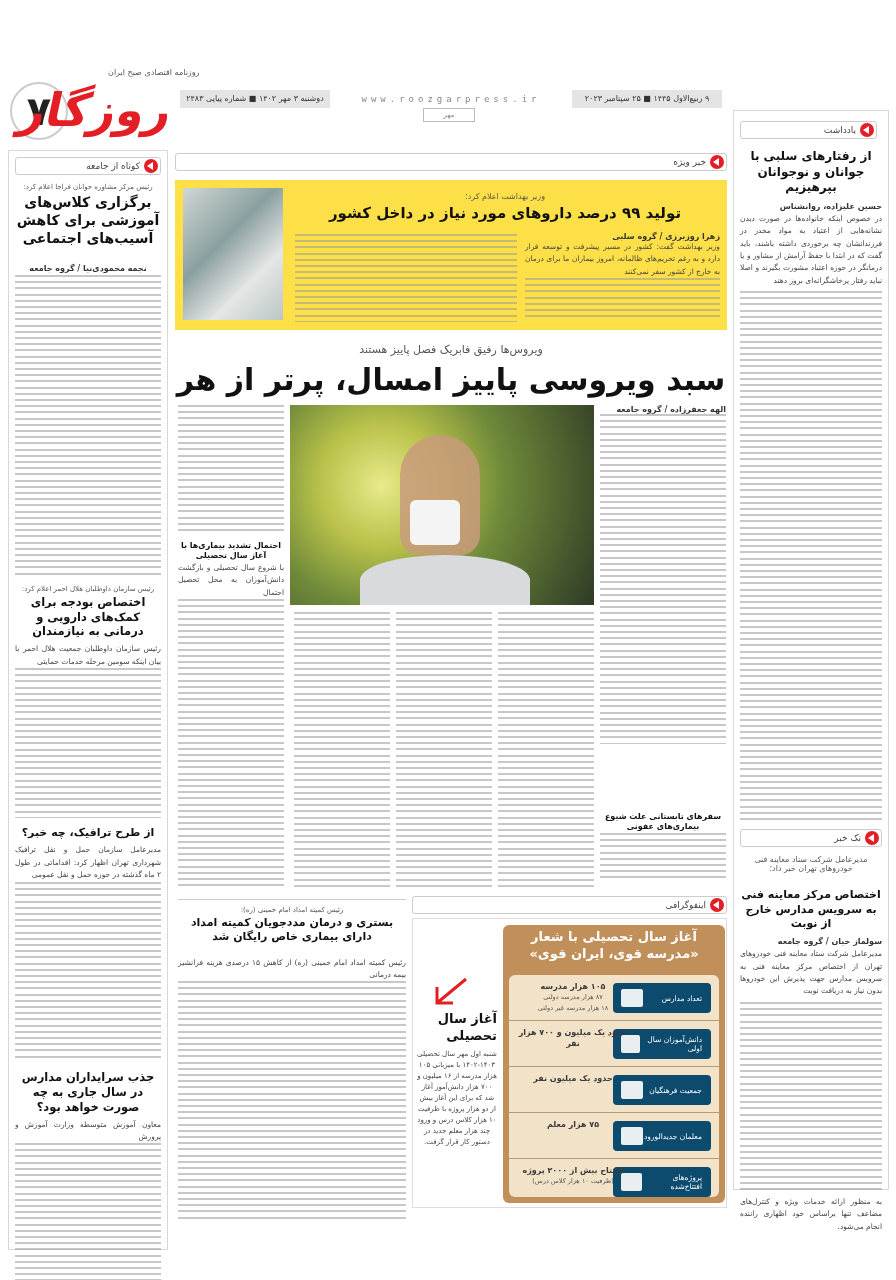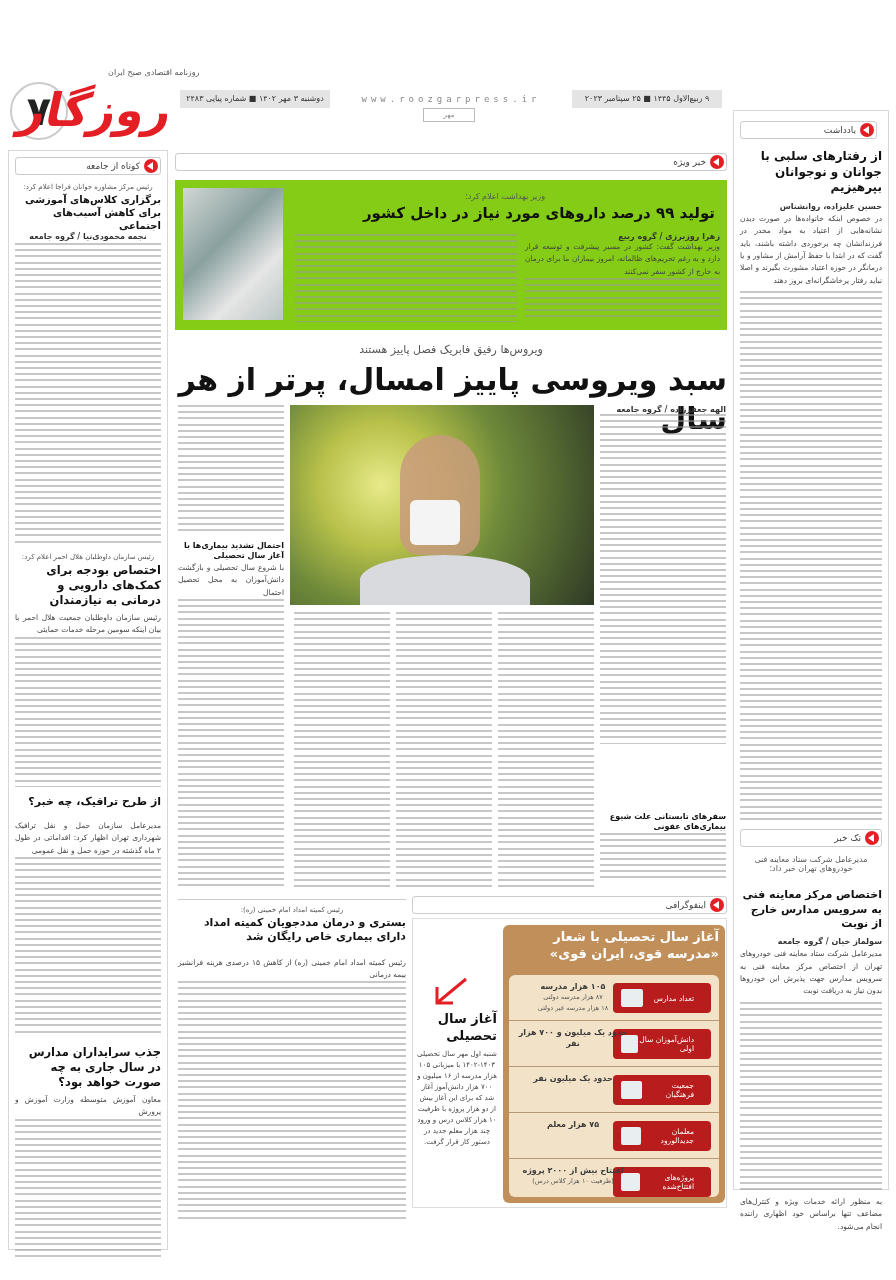"از رفتارهای سلبی با جوانان" .h-bold { text-align: none -> center }
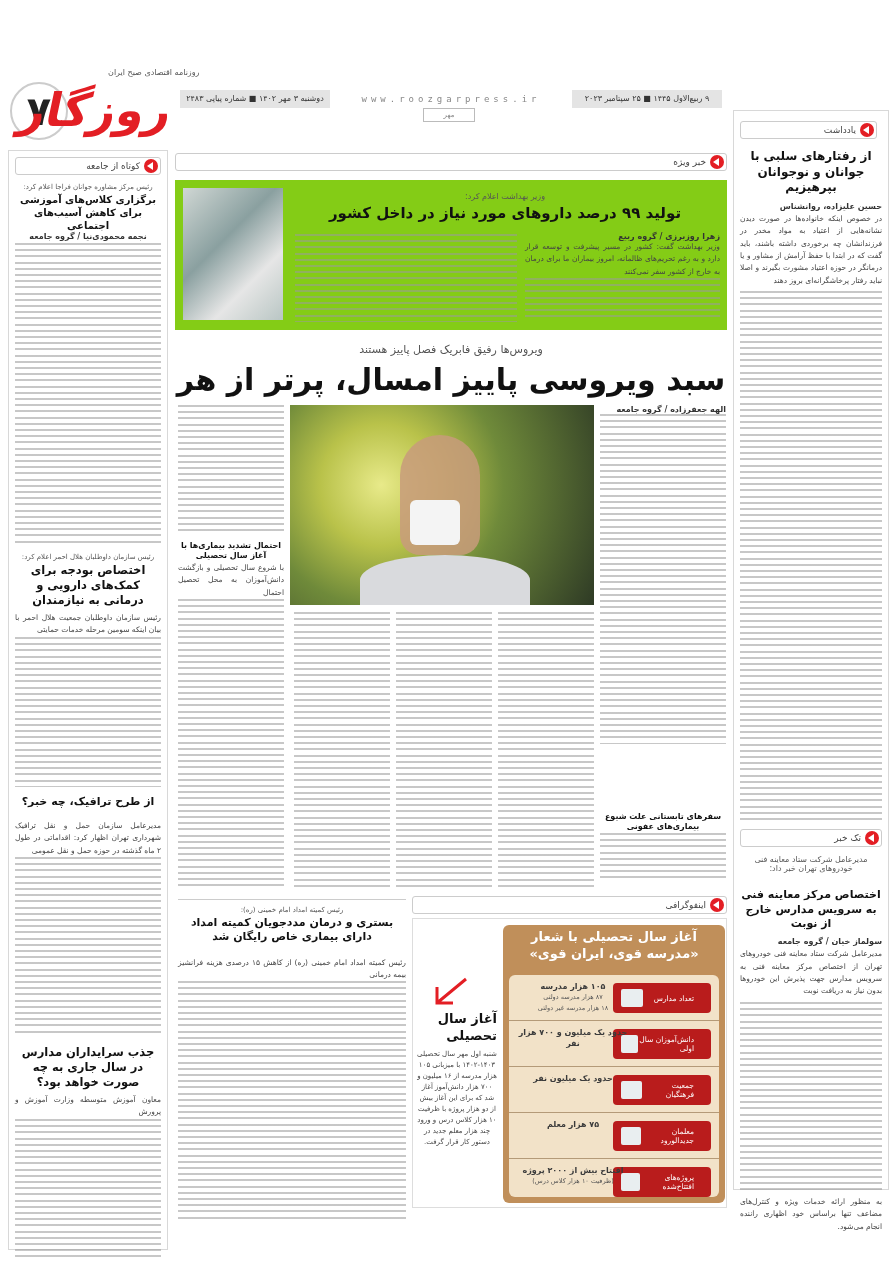"برگزاری کلاس‌های آموزشی برای کاهش" div.h-bold { font-size: 10px -> 14px; margin: 0 6px 0 -> 0 6px 16px }
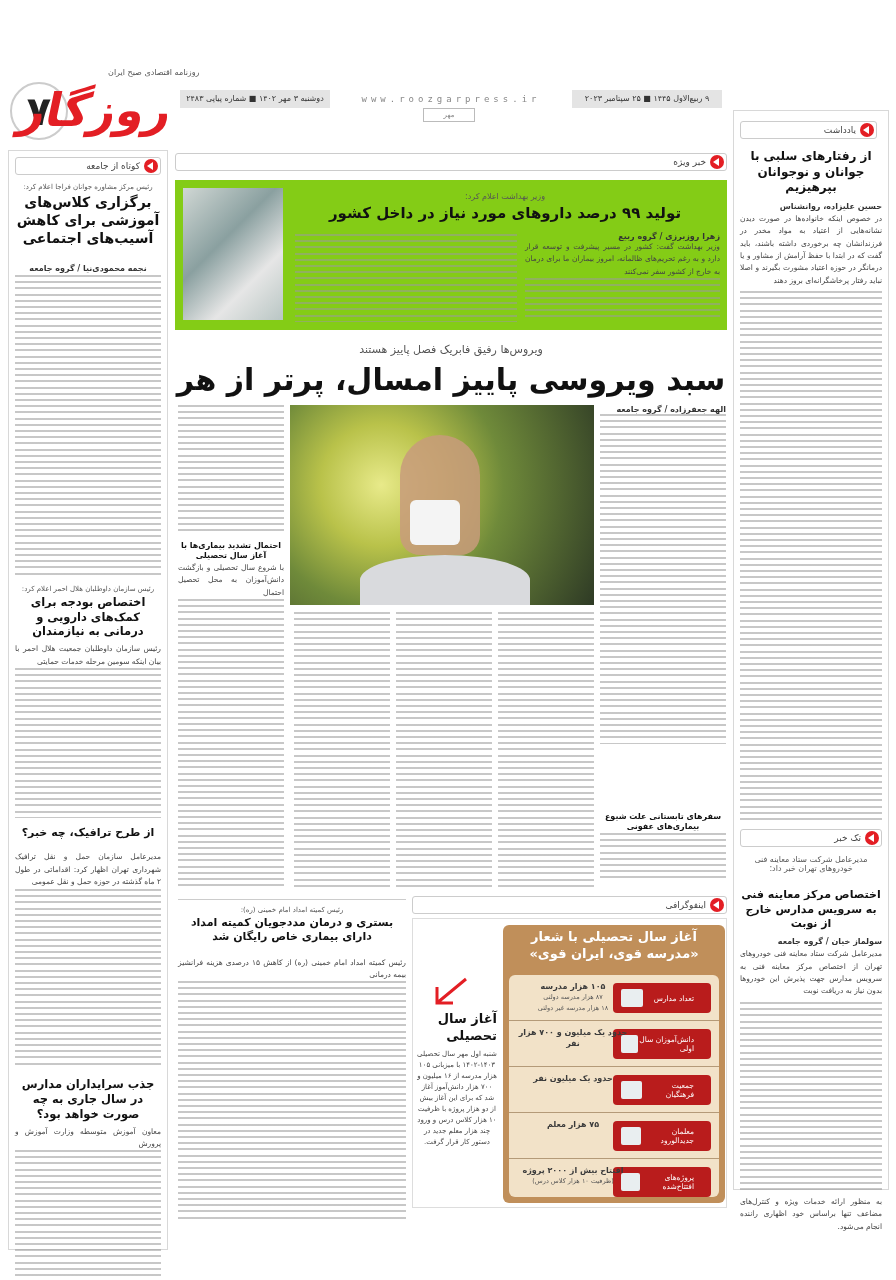"وزیر بهداشت اعلام کرد:" div.abs { background: #84cc16 -> #fde047 }
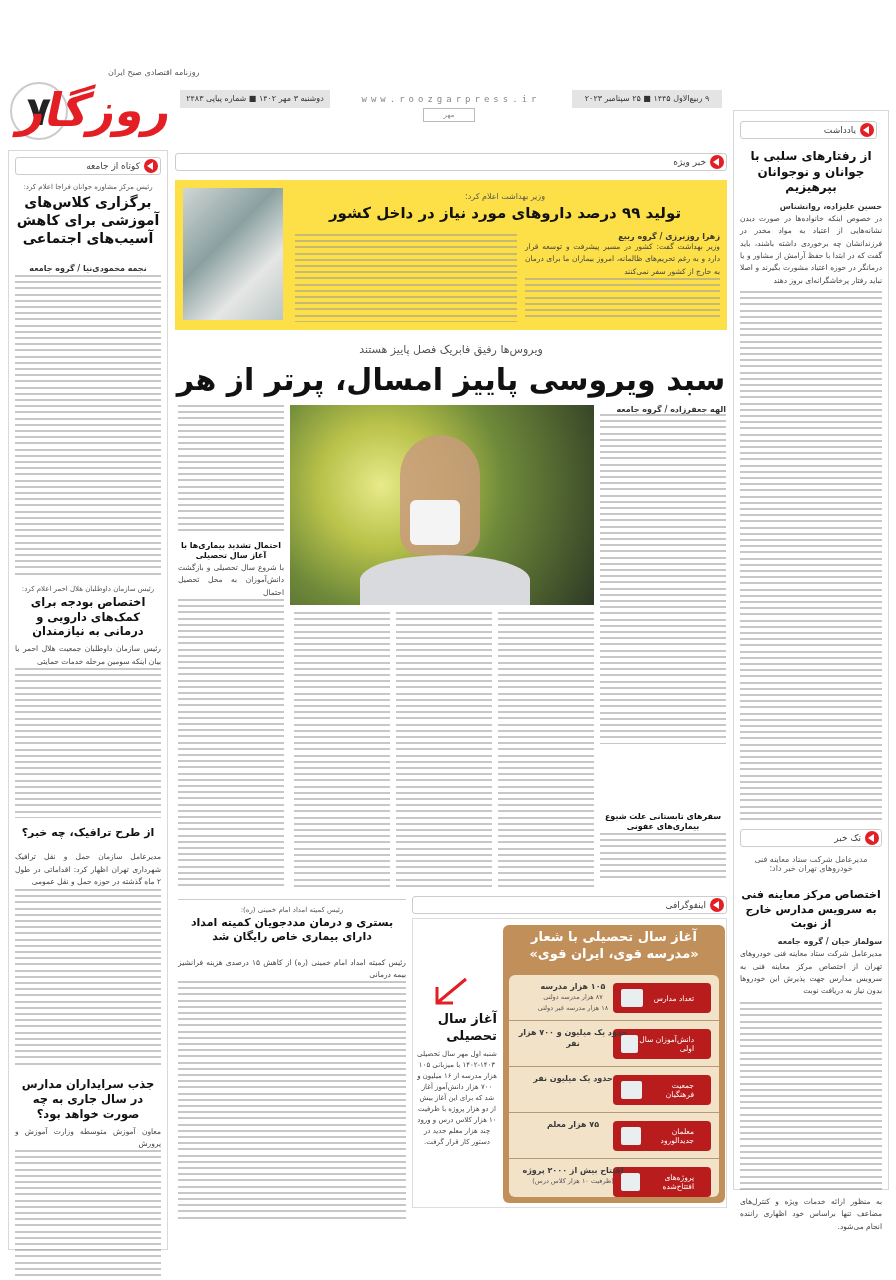"زهرا روزبرزی / گروه ربیع" div.byline { text: ربیع -> سلبی }
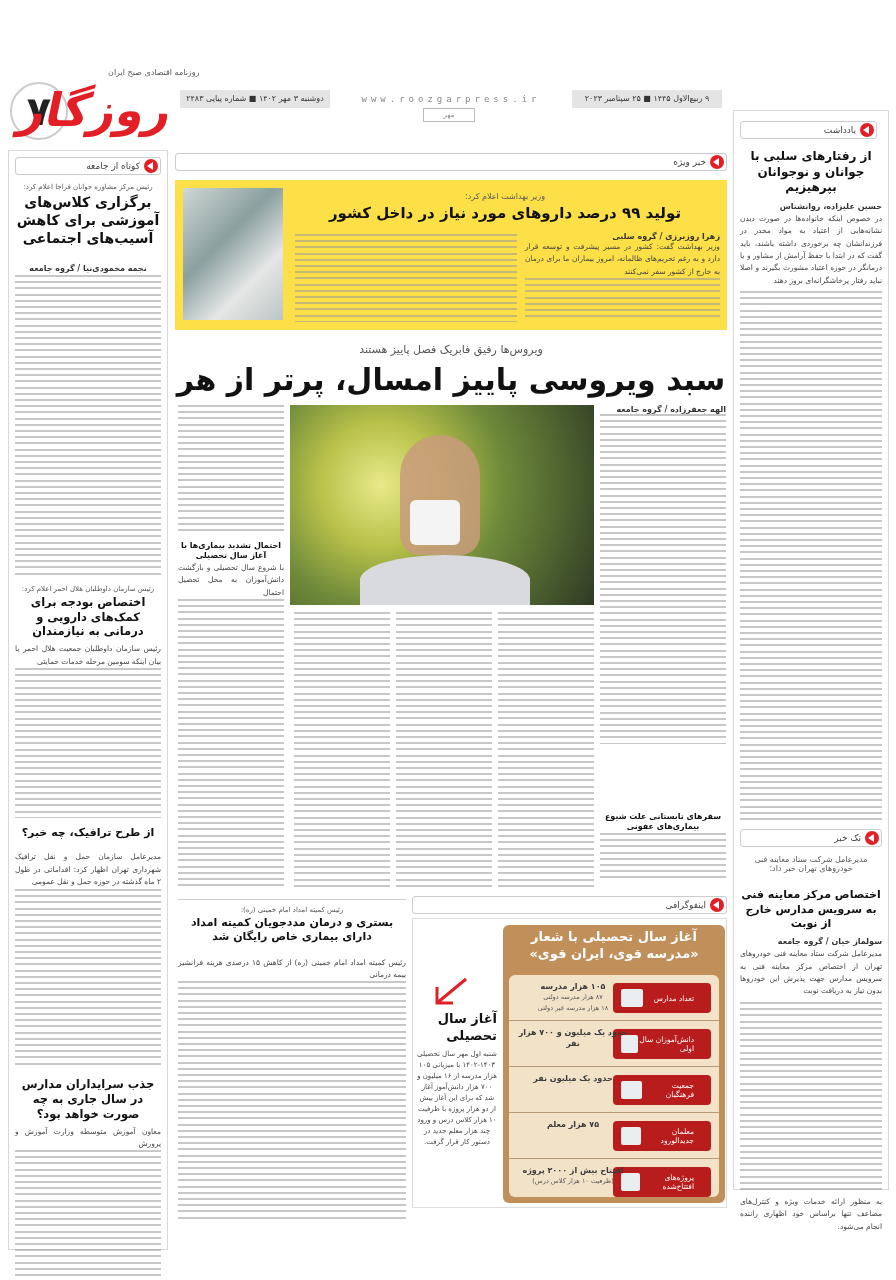"از طرح ترافیک، چه خبر؟" div.h-bold { margin: 8px 6px 11px -> 8px 6px 4px }
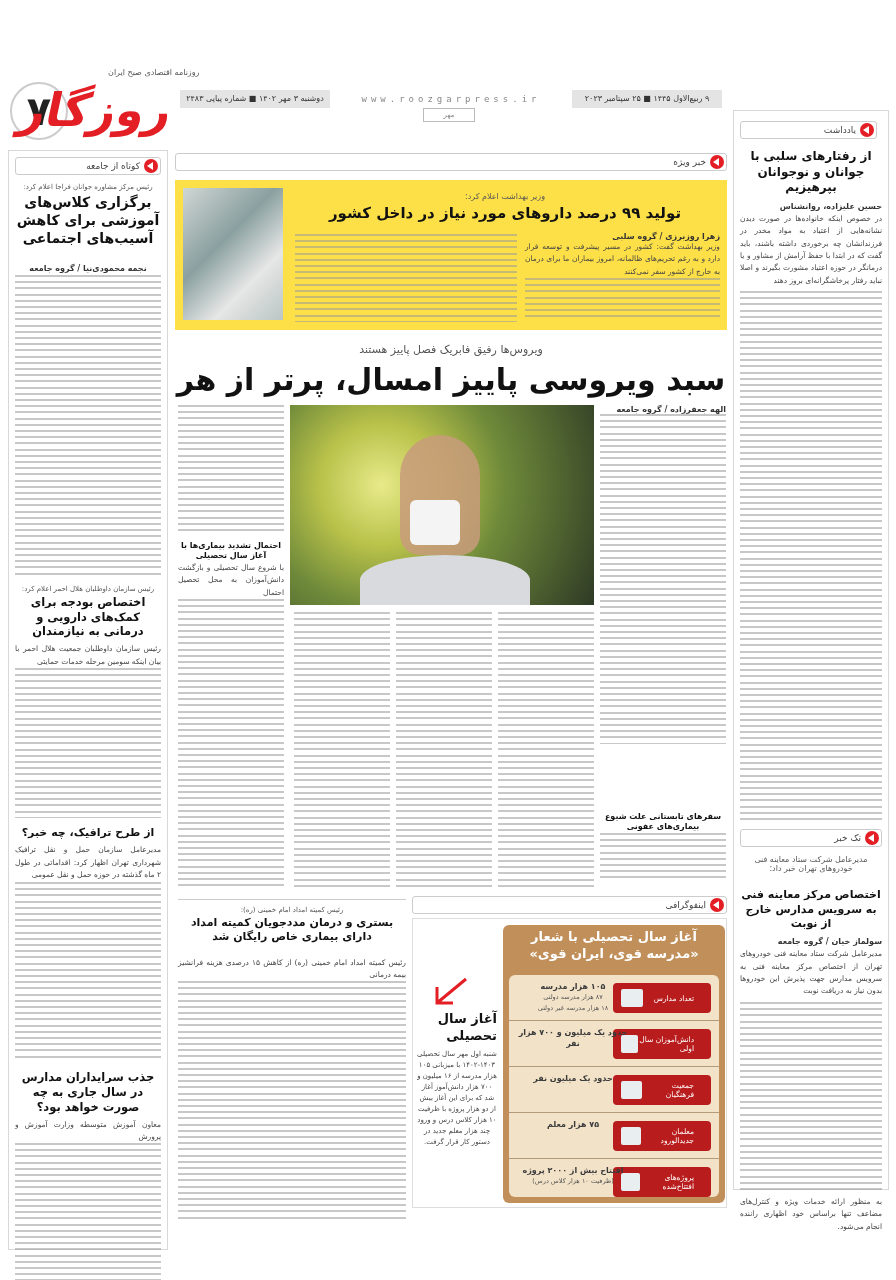"تعداد مدارس" .inf-badge { background: #b91c1c -> #0c4a6e; padding-right: 17px -> 9px }
